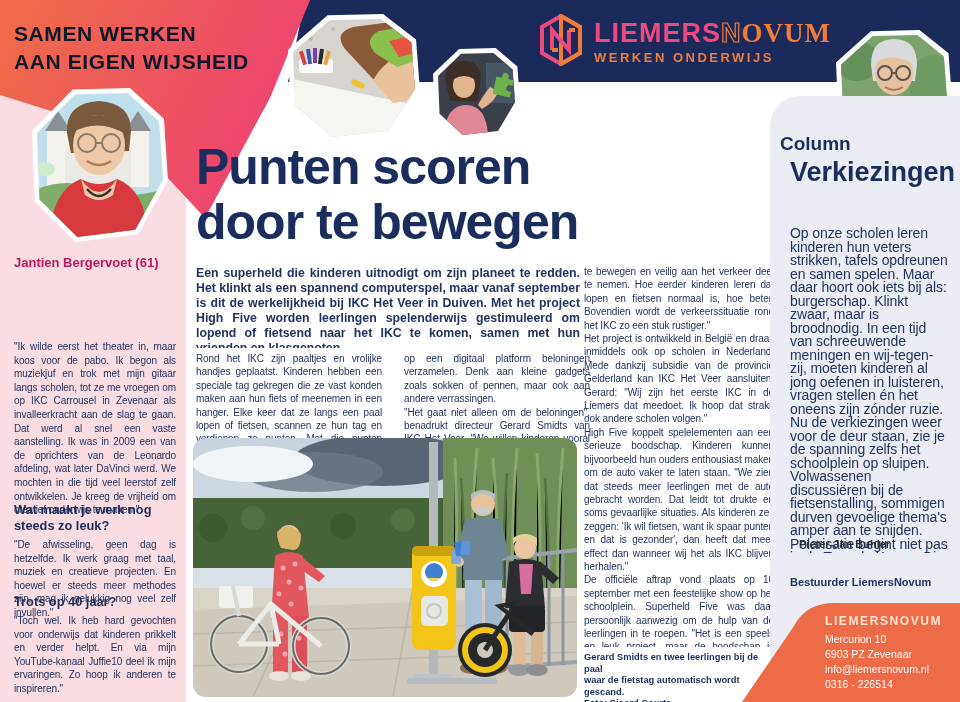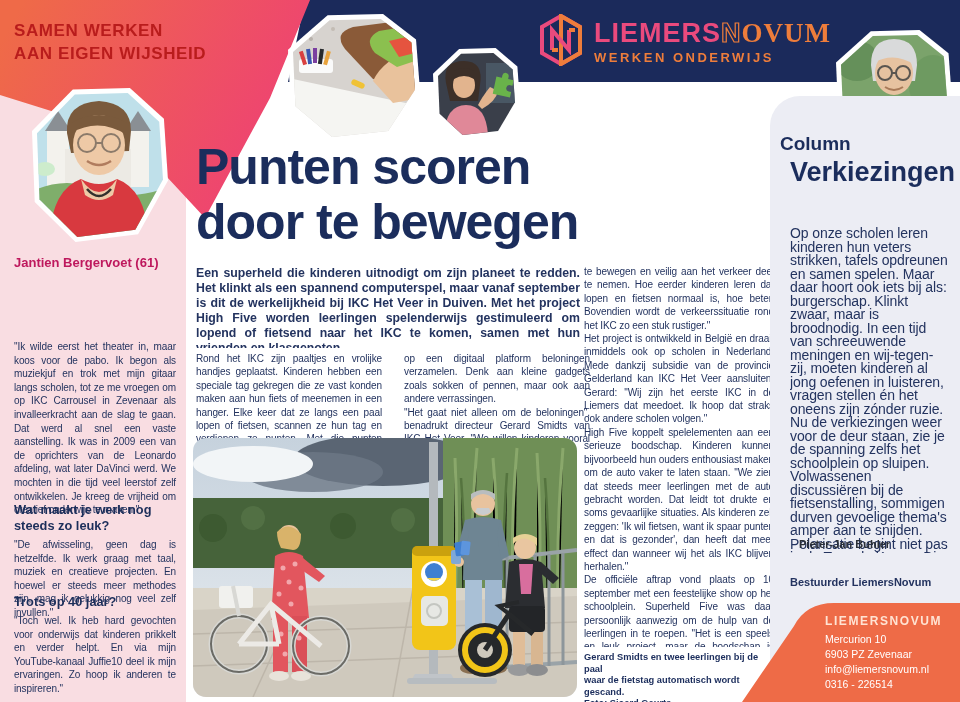"SAMEN WERKEN" .tagline { color: #b91c1c -> #0f172a; font-size: 17px -> 21px }
